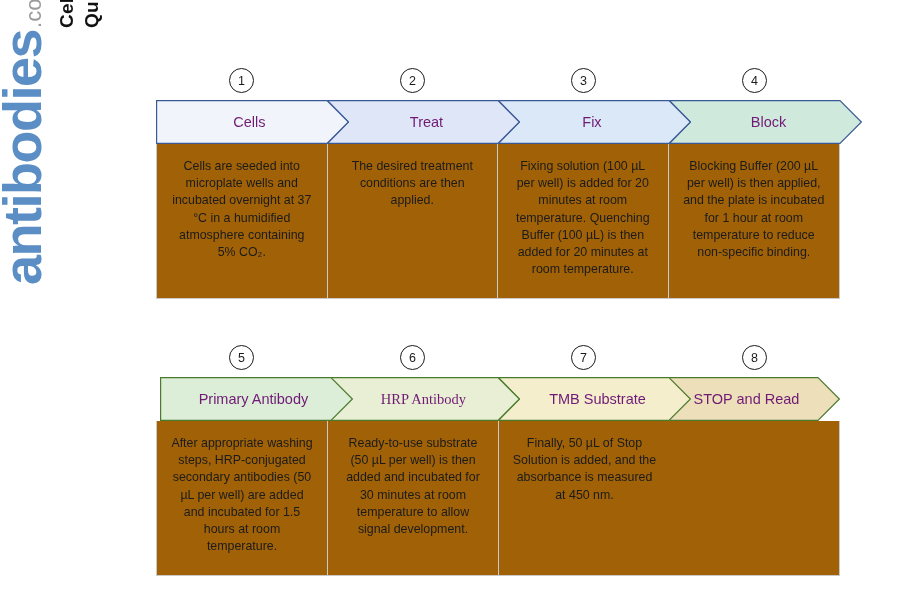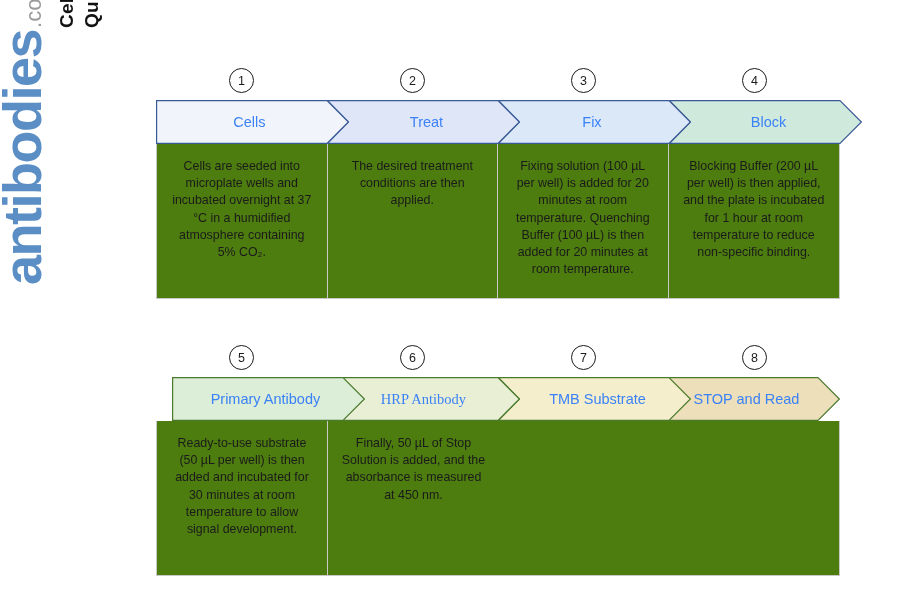"Cells" .chev-label { color: #3b82f6 -> #701a75 }
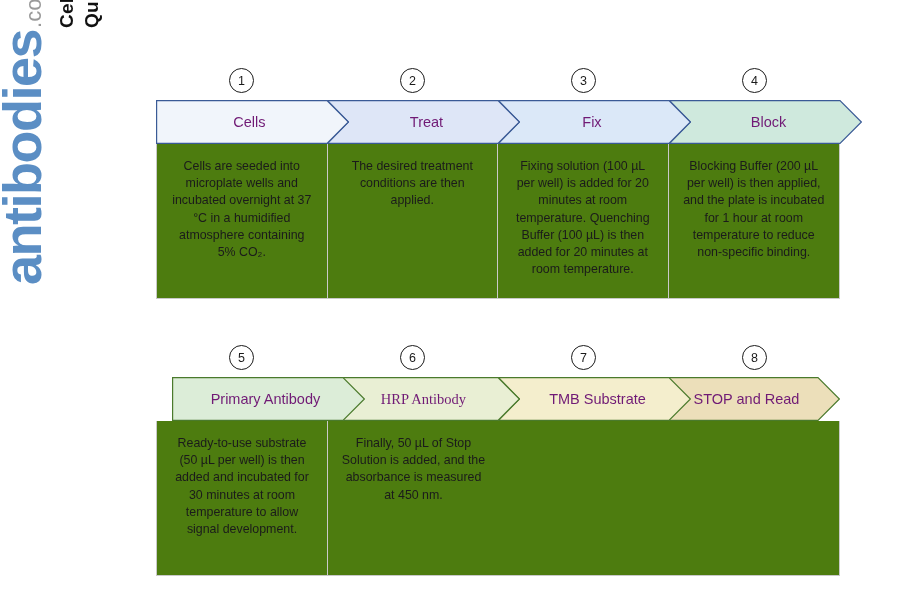"Cells are seeded into microplate" .body-band { background: #4d7c0f -> #a16207 }
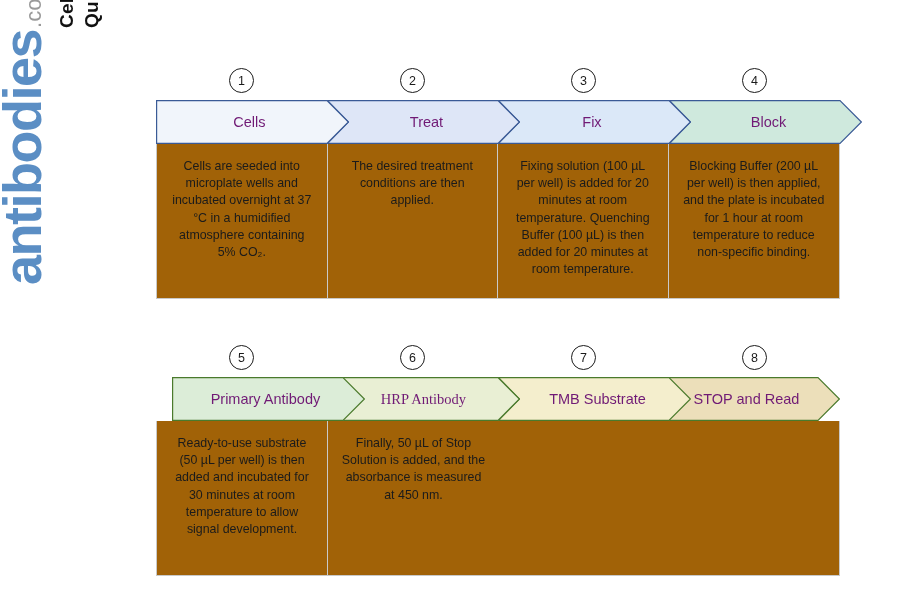"Primary Antibody" div.chev { left: 16px -> 4px }
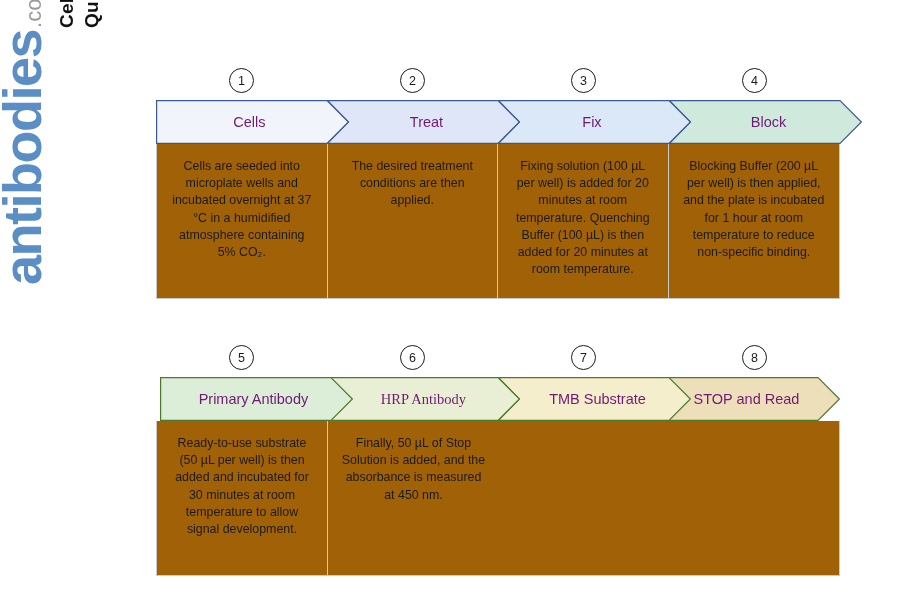"After appropriate washing steps," div.body-cell { html: none -> <div> <div>After appropriate washing steps, HRP-conjugated secondary antibodies (50 µL per well) are added and incubated for 1.5 hours at room temperature.</div> </div> }
